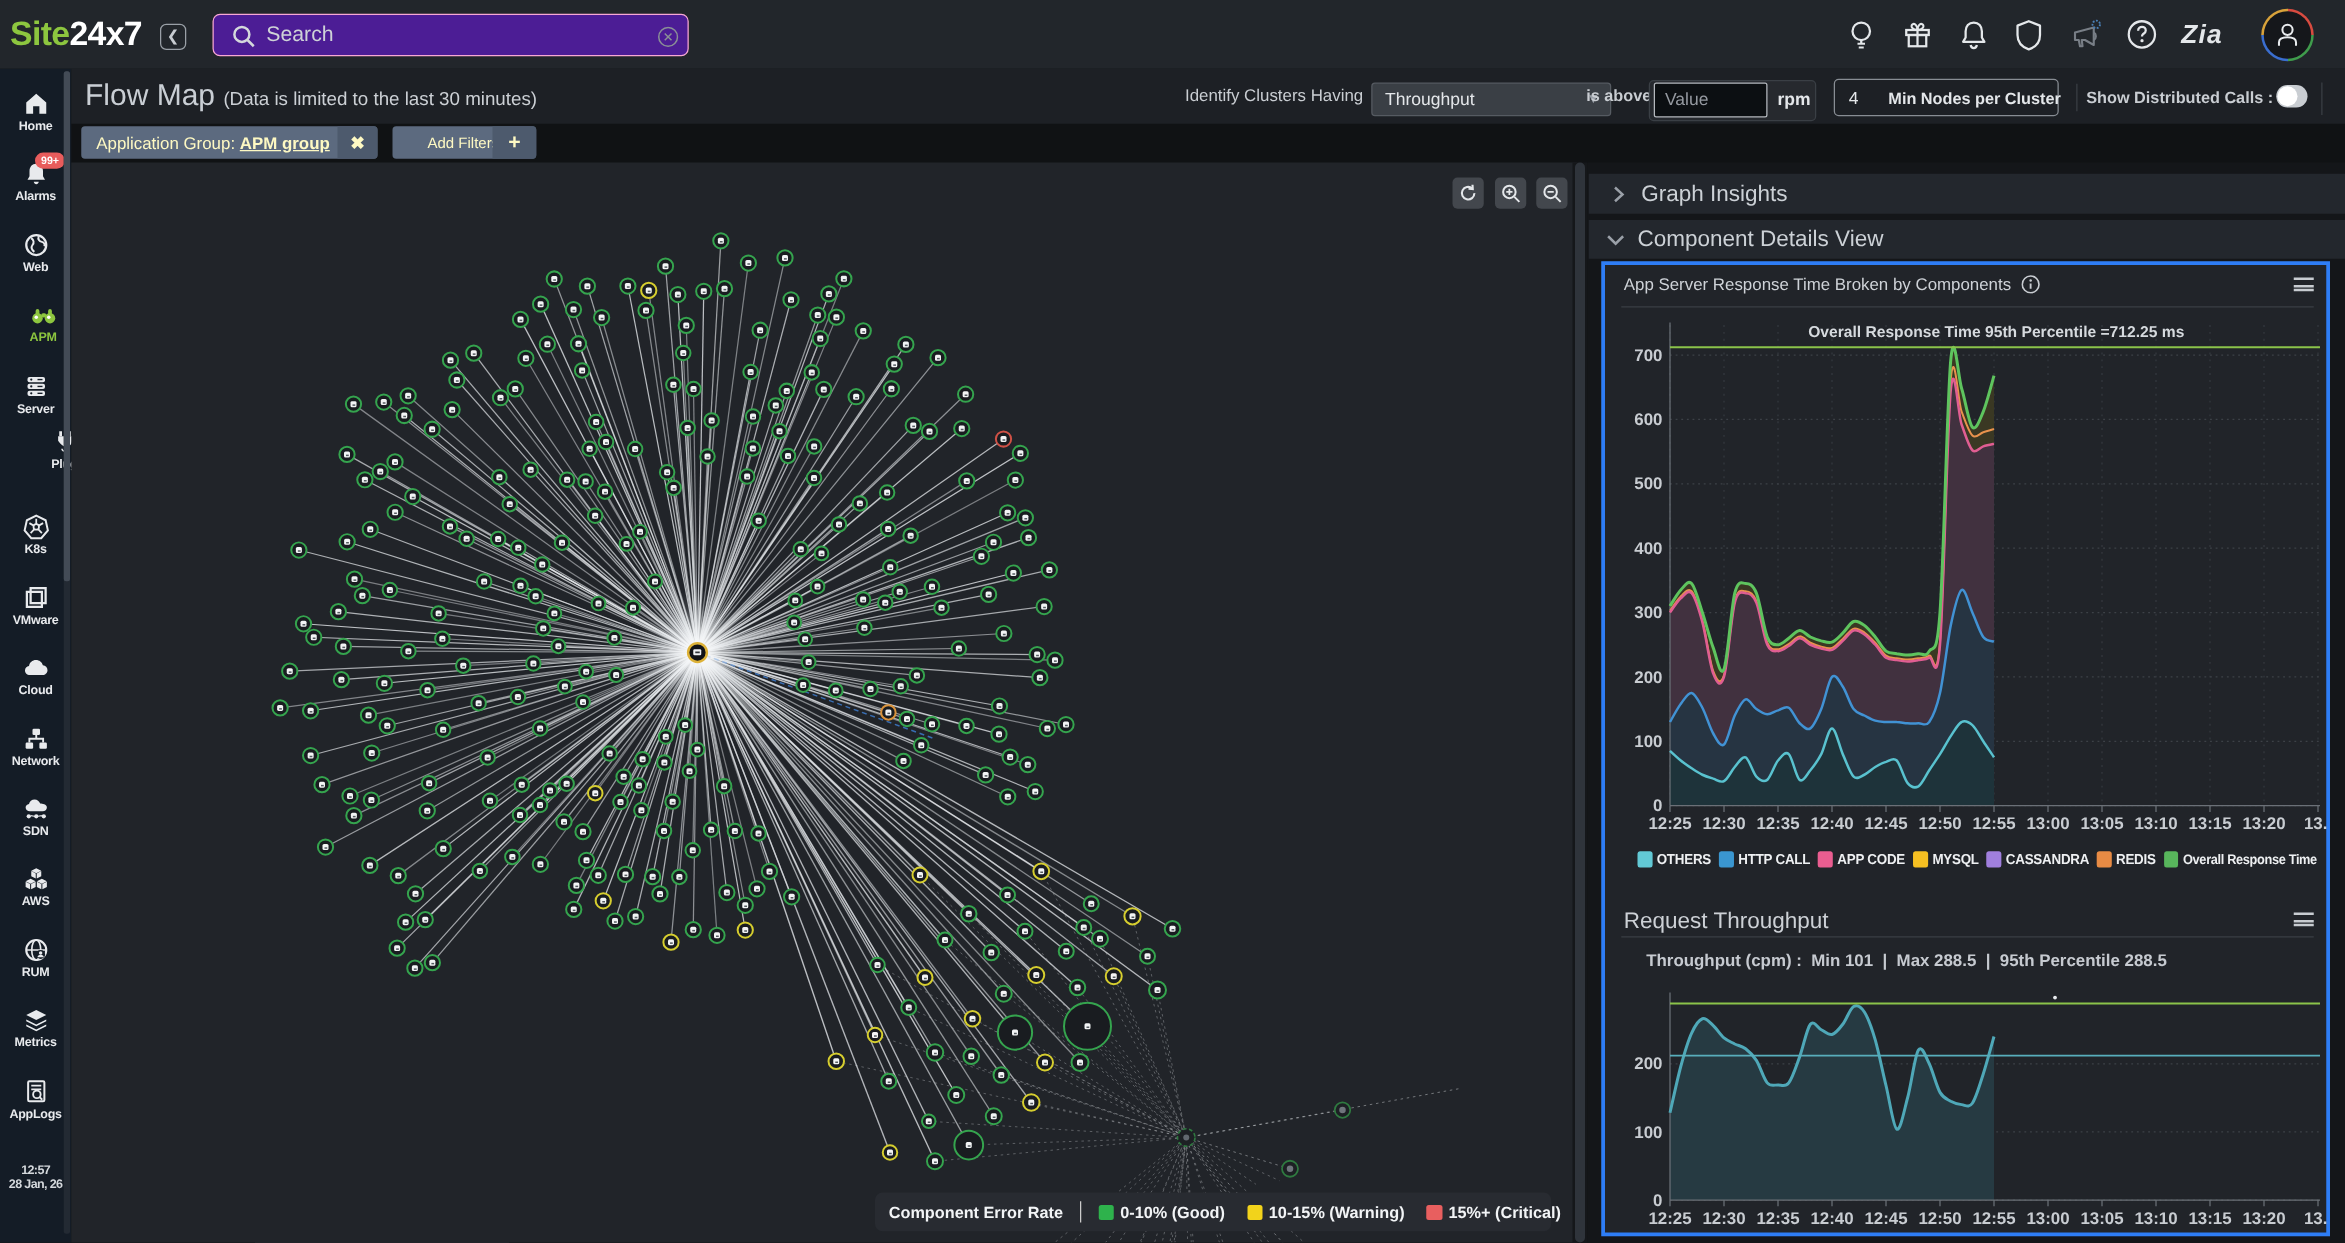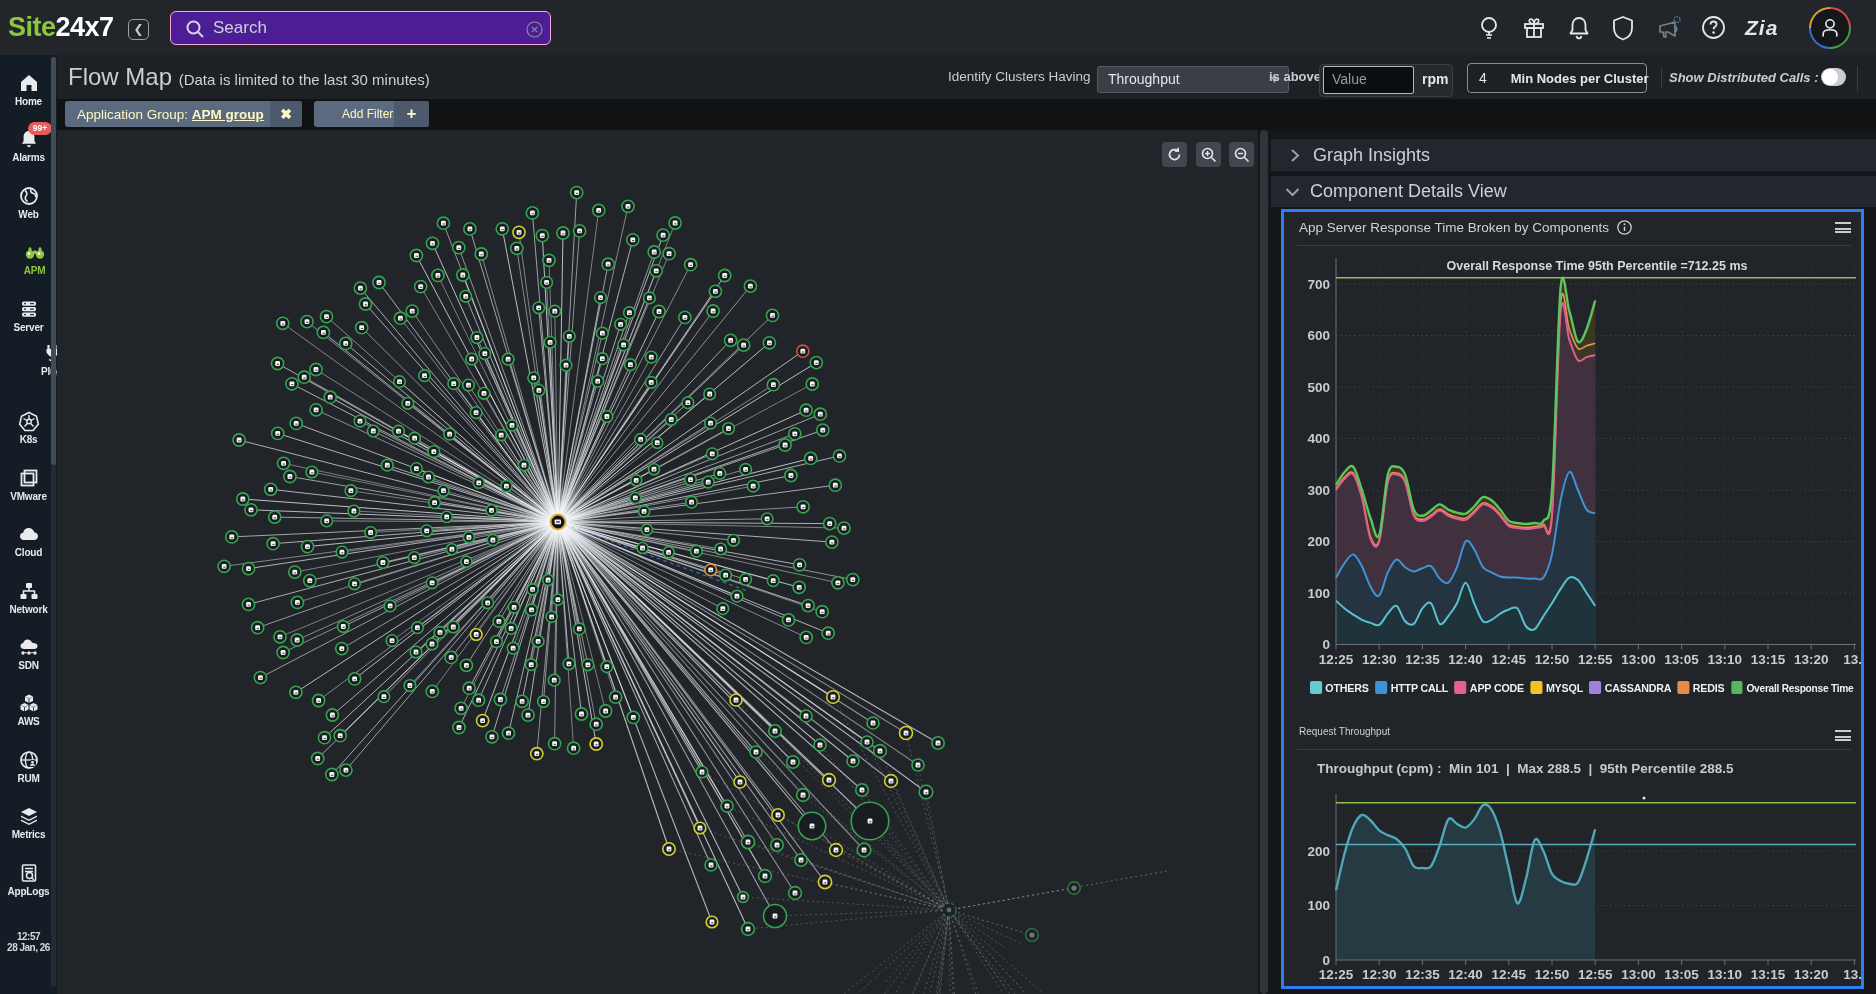"Show Distributed Calls :" div.abs { font-style: italic -> none }
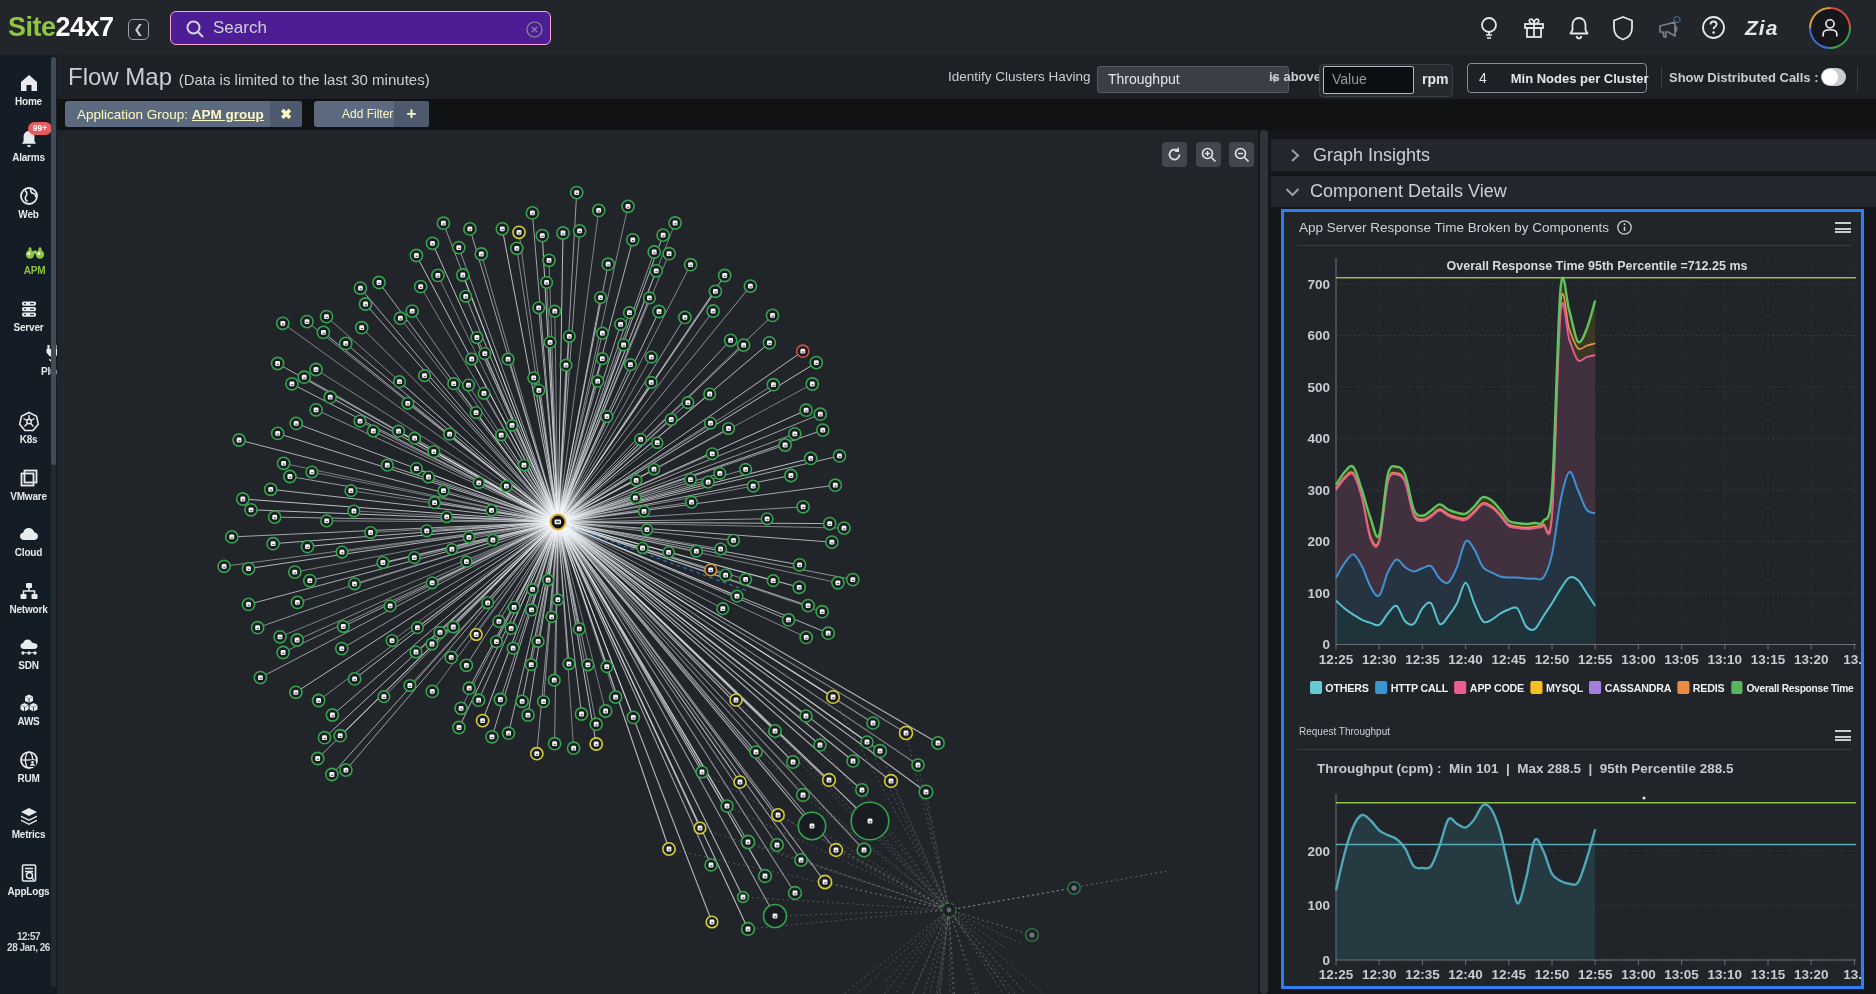"Request Throughput" div.abs { font-size: 10px -> 18px }
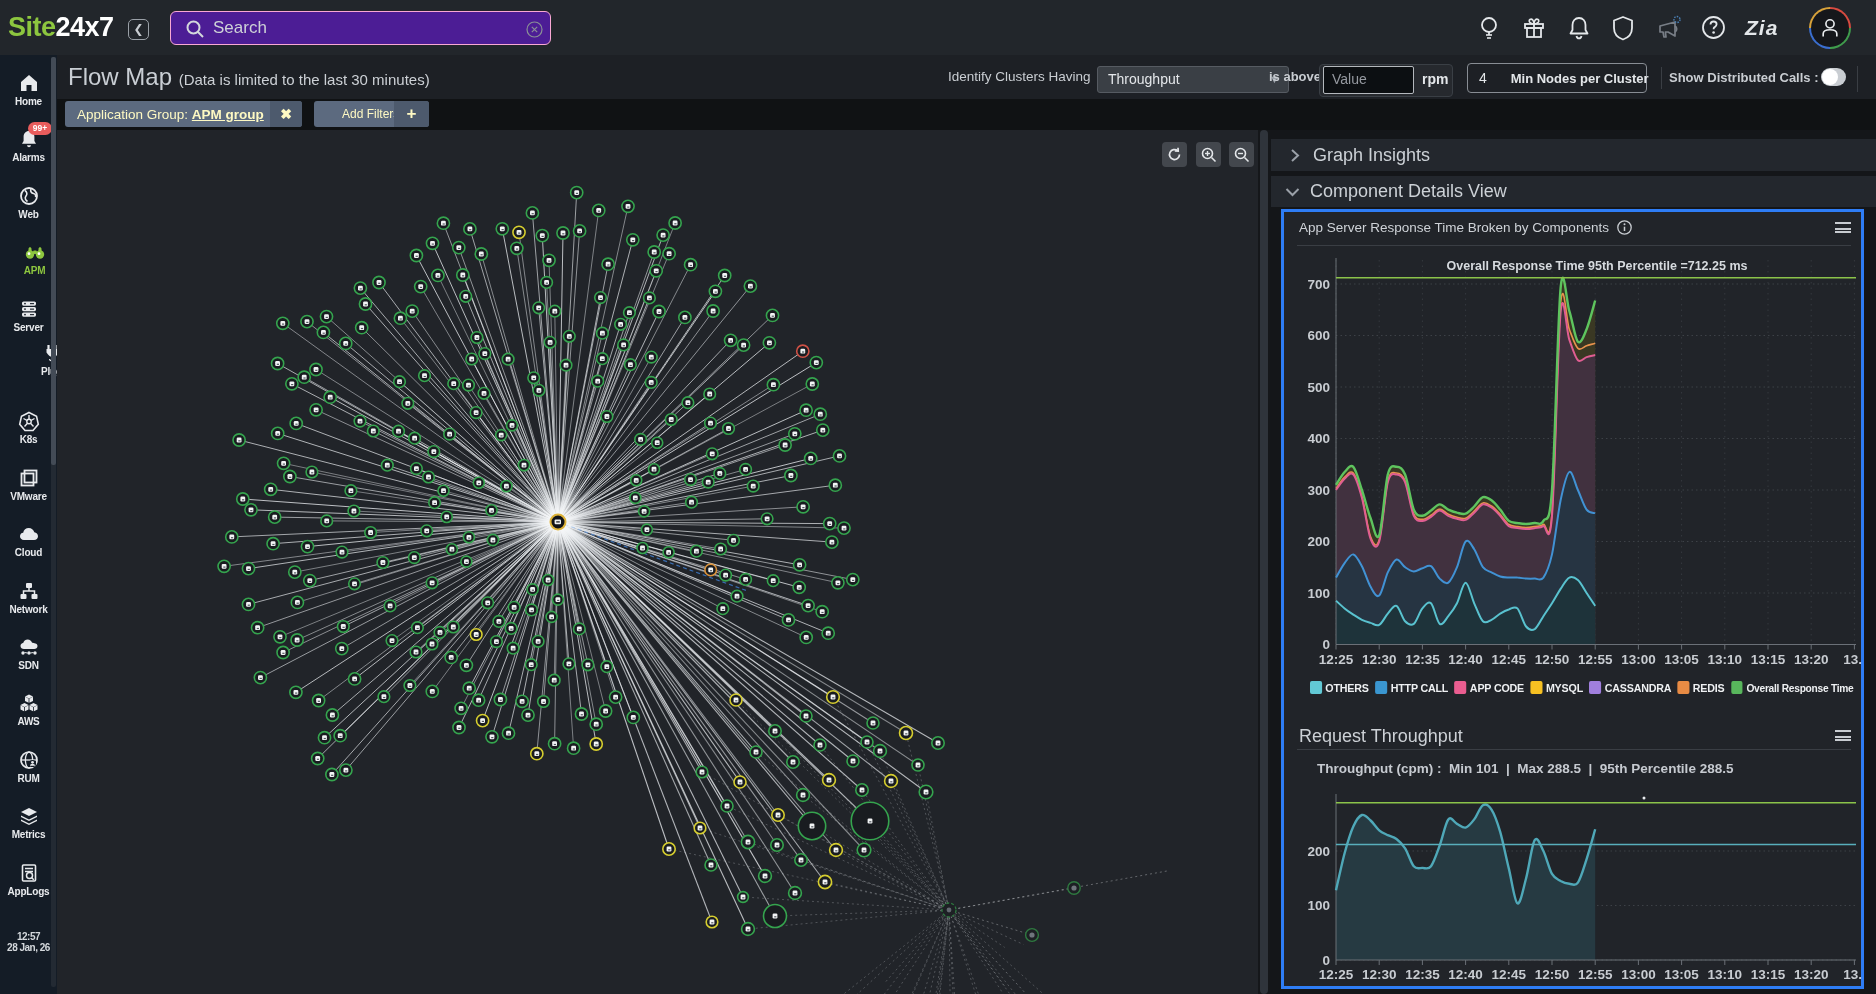"Component Error Rate 0-10% (Good)" div.abs { html: none -> <div> <span>Component Error Rate</span> <span></span> <span></span>0-10% (Good) <span></span>10-15% (Warning) <span></span>15%+ (Critical) </div> }
